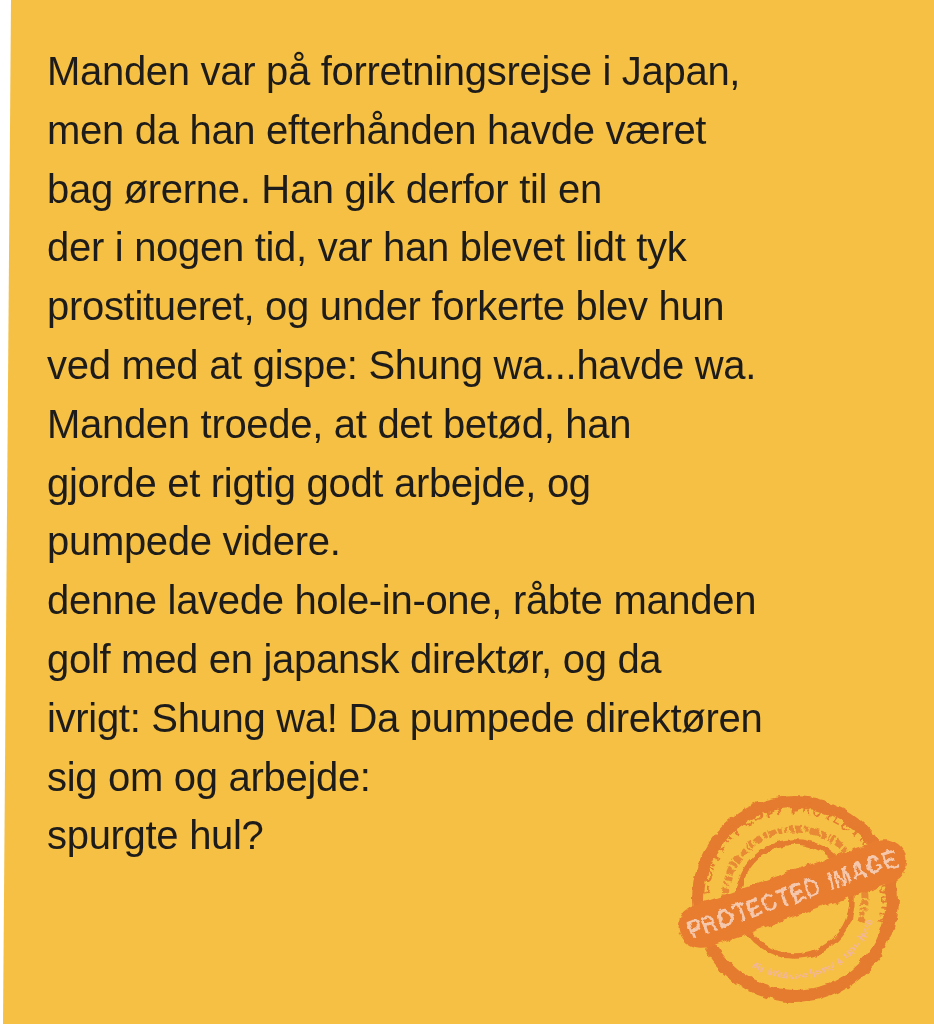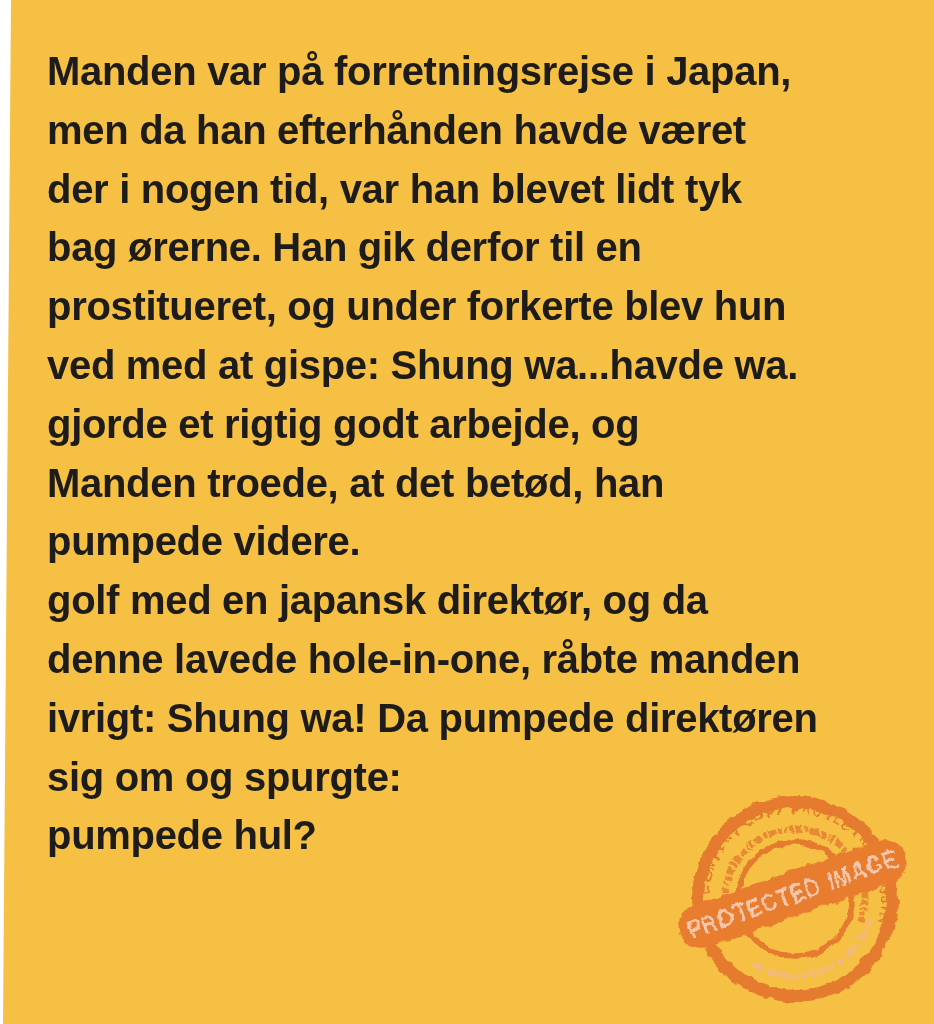"Manden var på forretningsrejse i" .joke-text .line { font-weight: bold -> none }
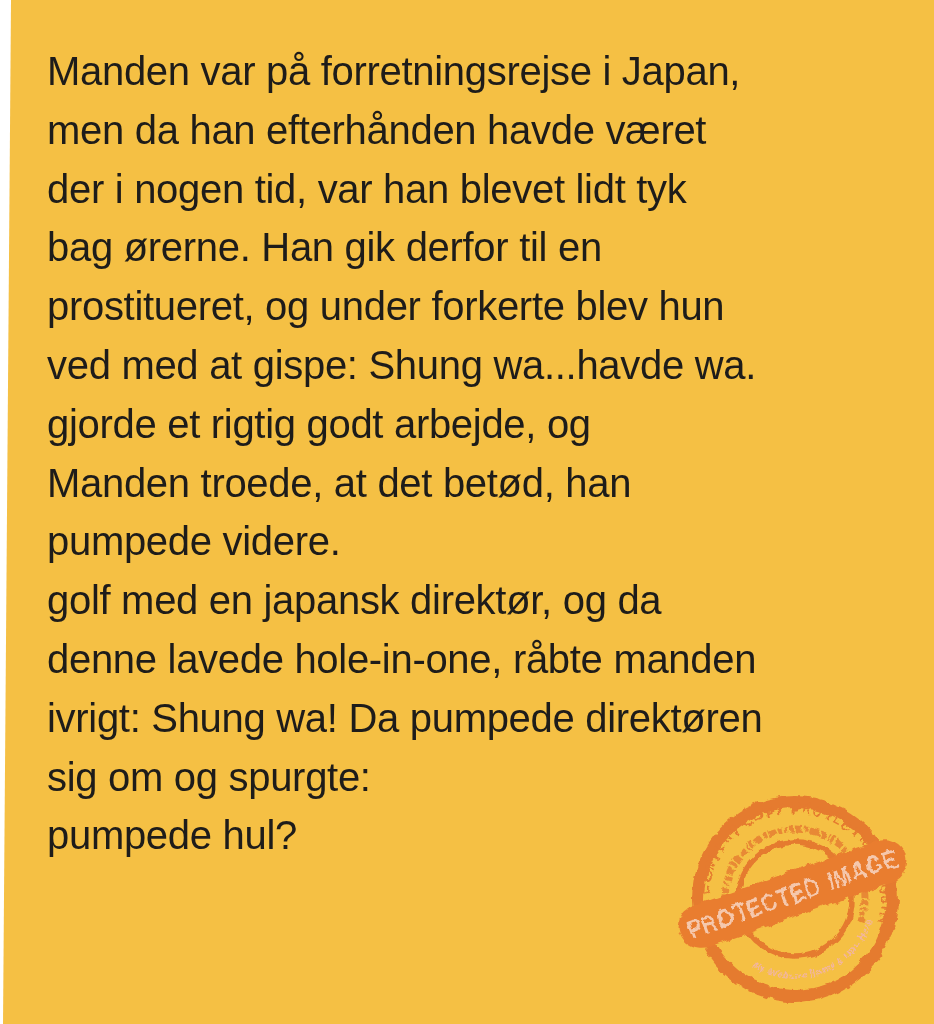"der i nogen tid, var" div.line { order: before "bag ørerne. Han gik derfor" -> after "bag ørerne. Han gik derfor" }
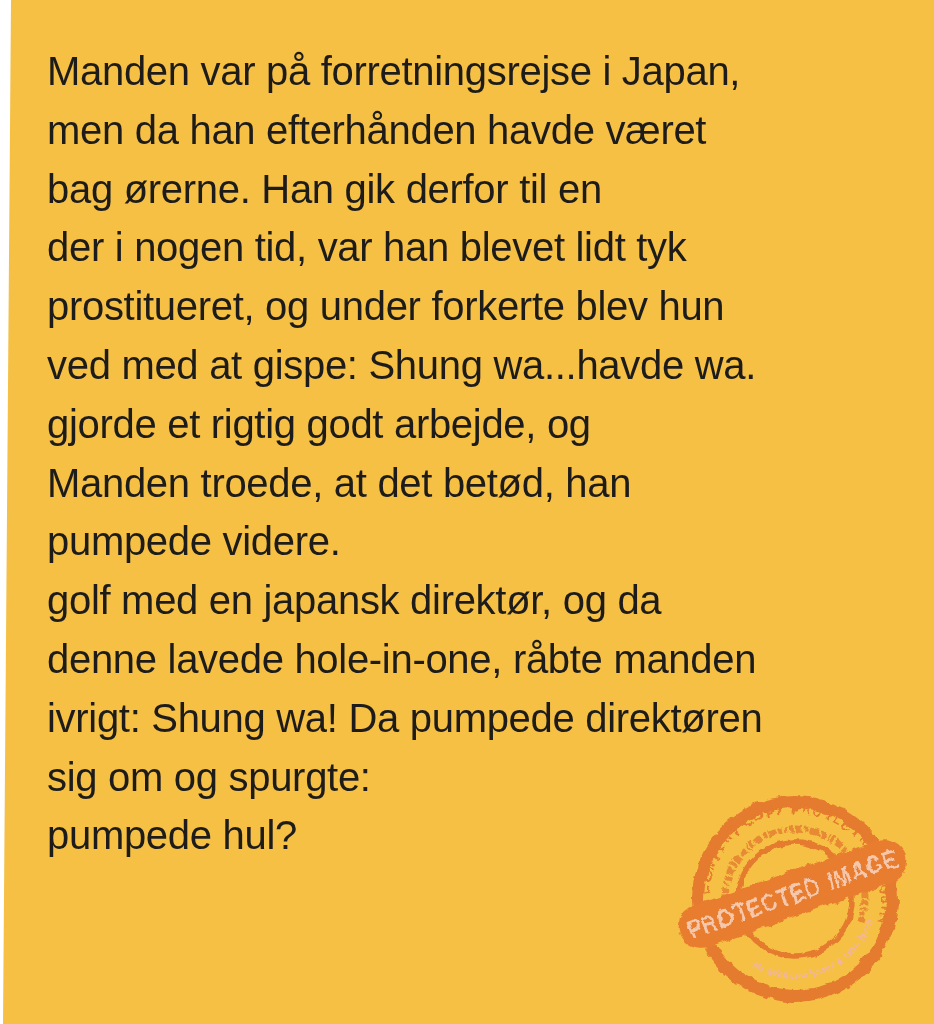"gjorde et rigtig godt arbejde," div.line { order: before "Manden troede, at det betød," -> after "Manden troede, at det betød," }
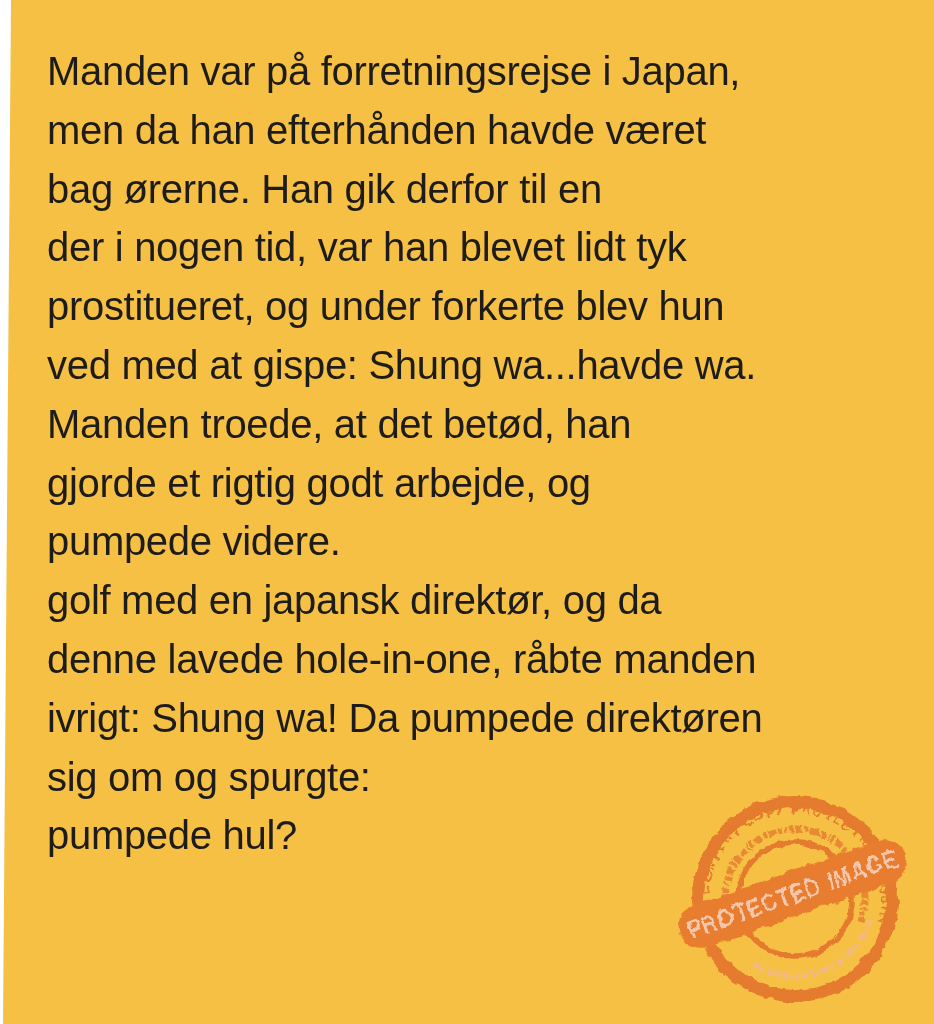"golf med en japansk direktør," div.line { order: before "denne lavede hole-in-one, råbte manden" -> after "denne lavede hole-in-one, råbte manden" }
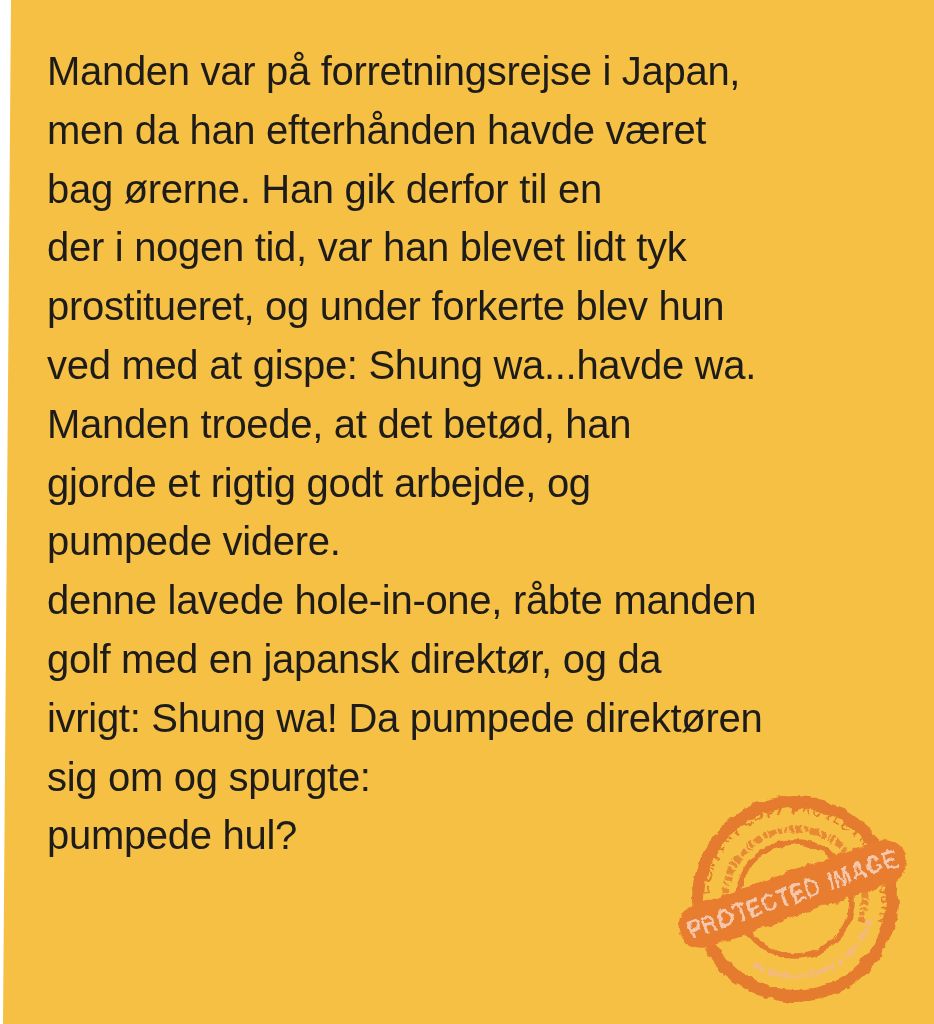"sig om og spurgte:" div.line { text: spurgte -> arbejde }
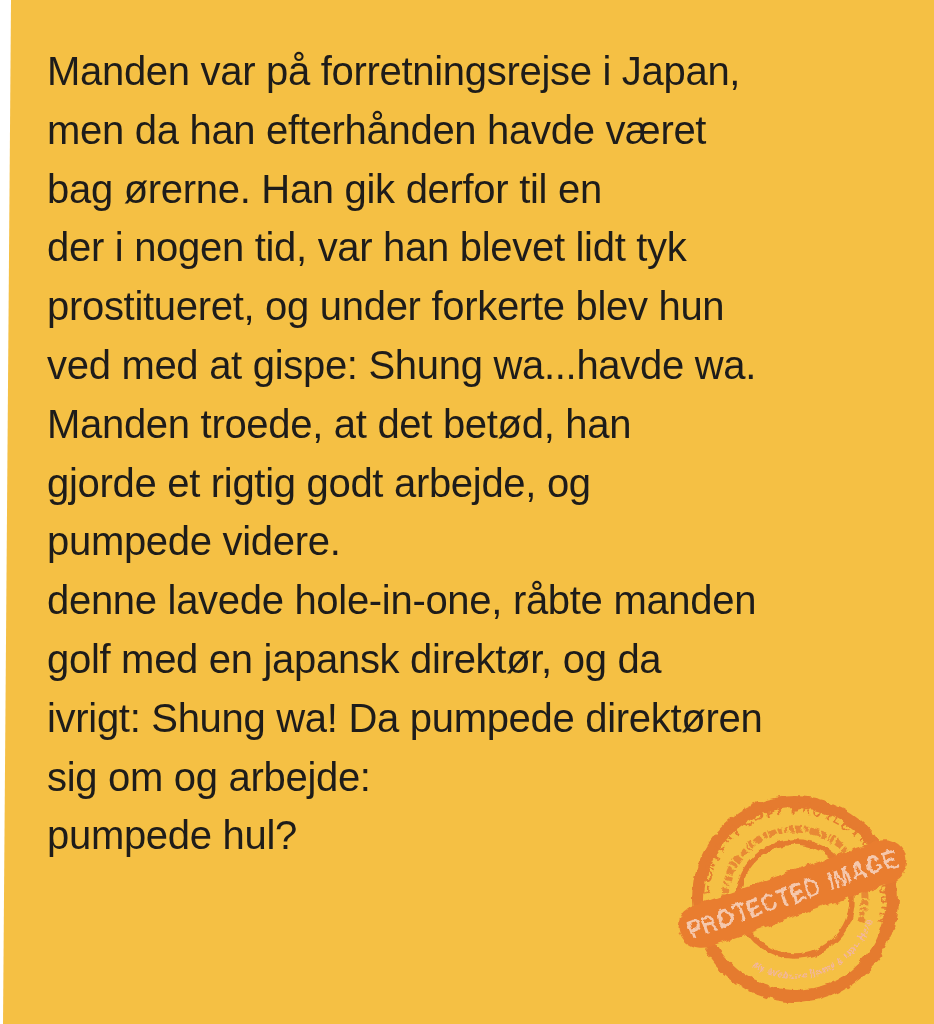"pumpede hul?" div.line { text: pumpede -> spurgte }
